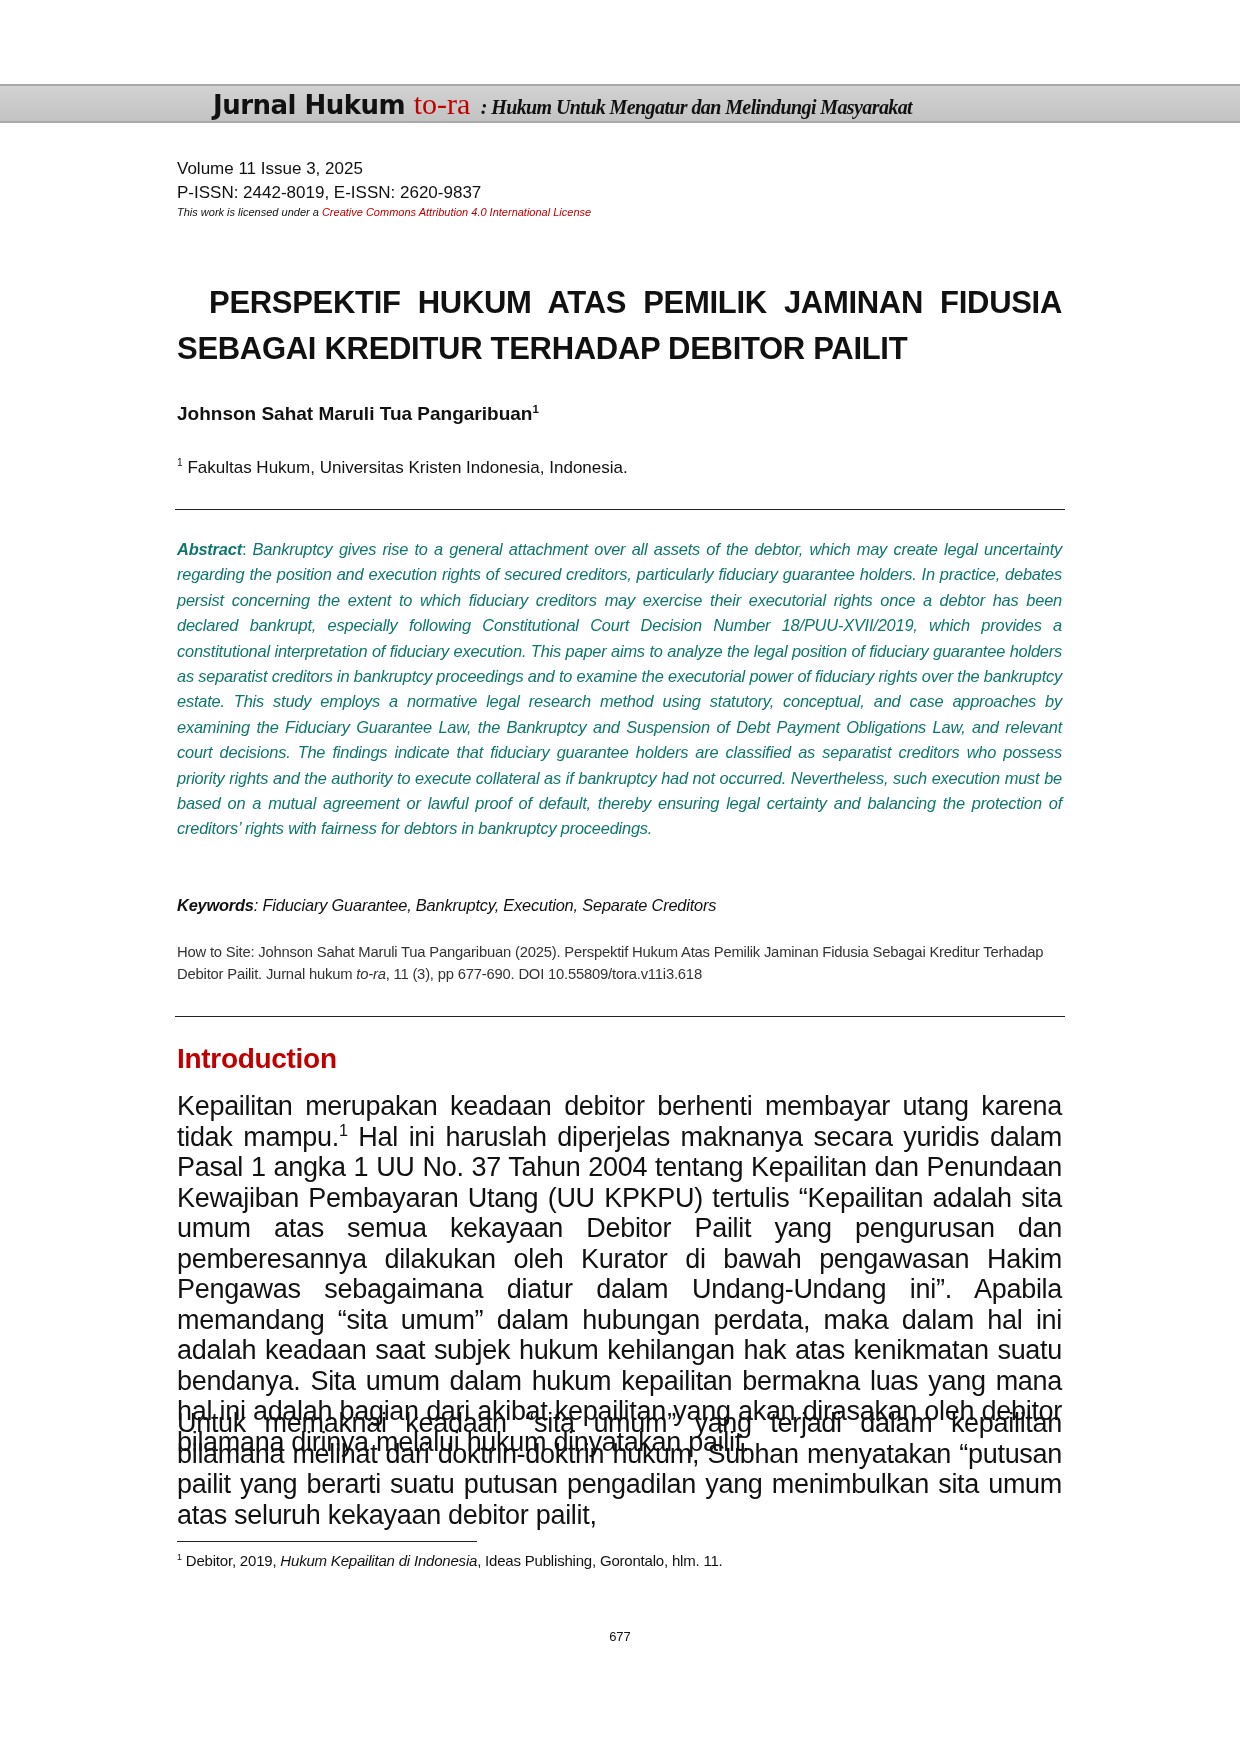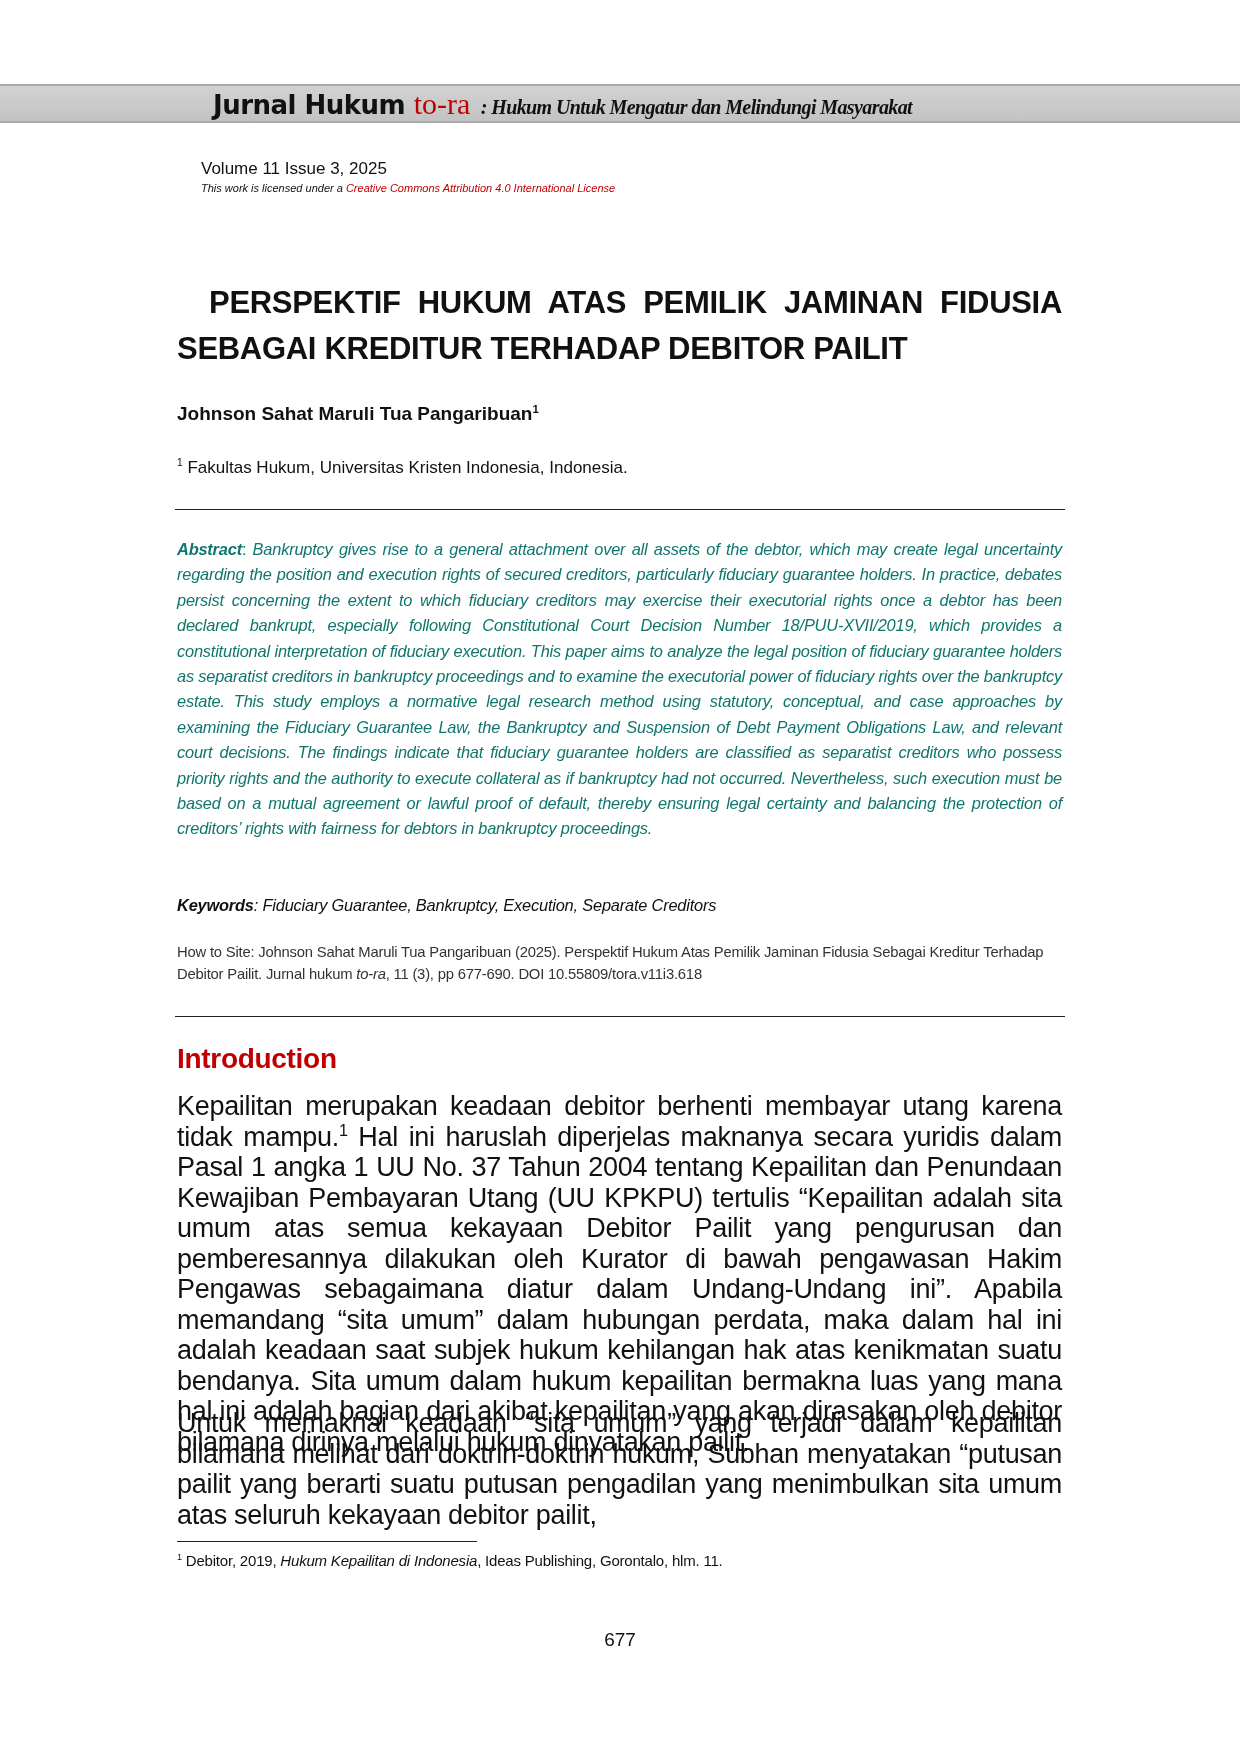"Volume 11 Issue 3, 2025" .meta { margin-left: 24px -> none }
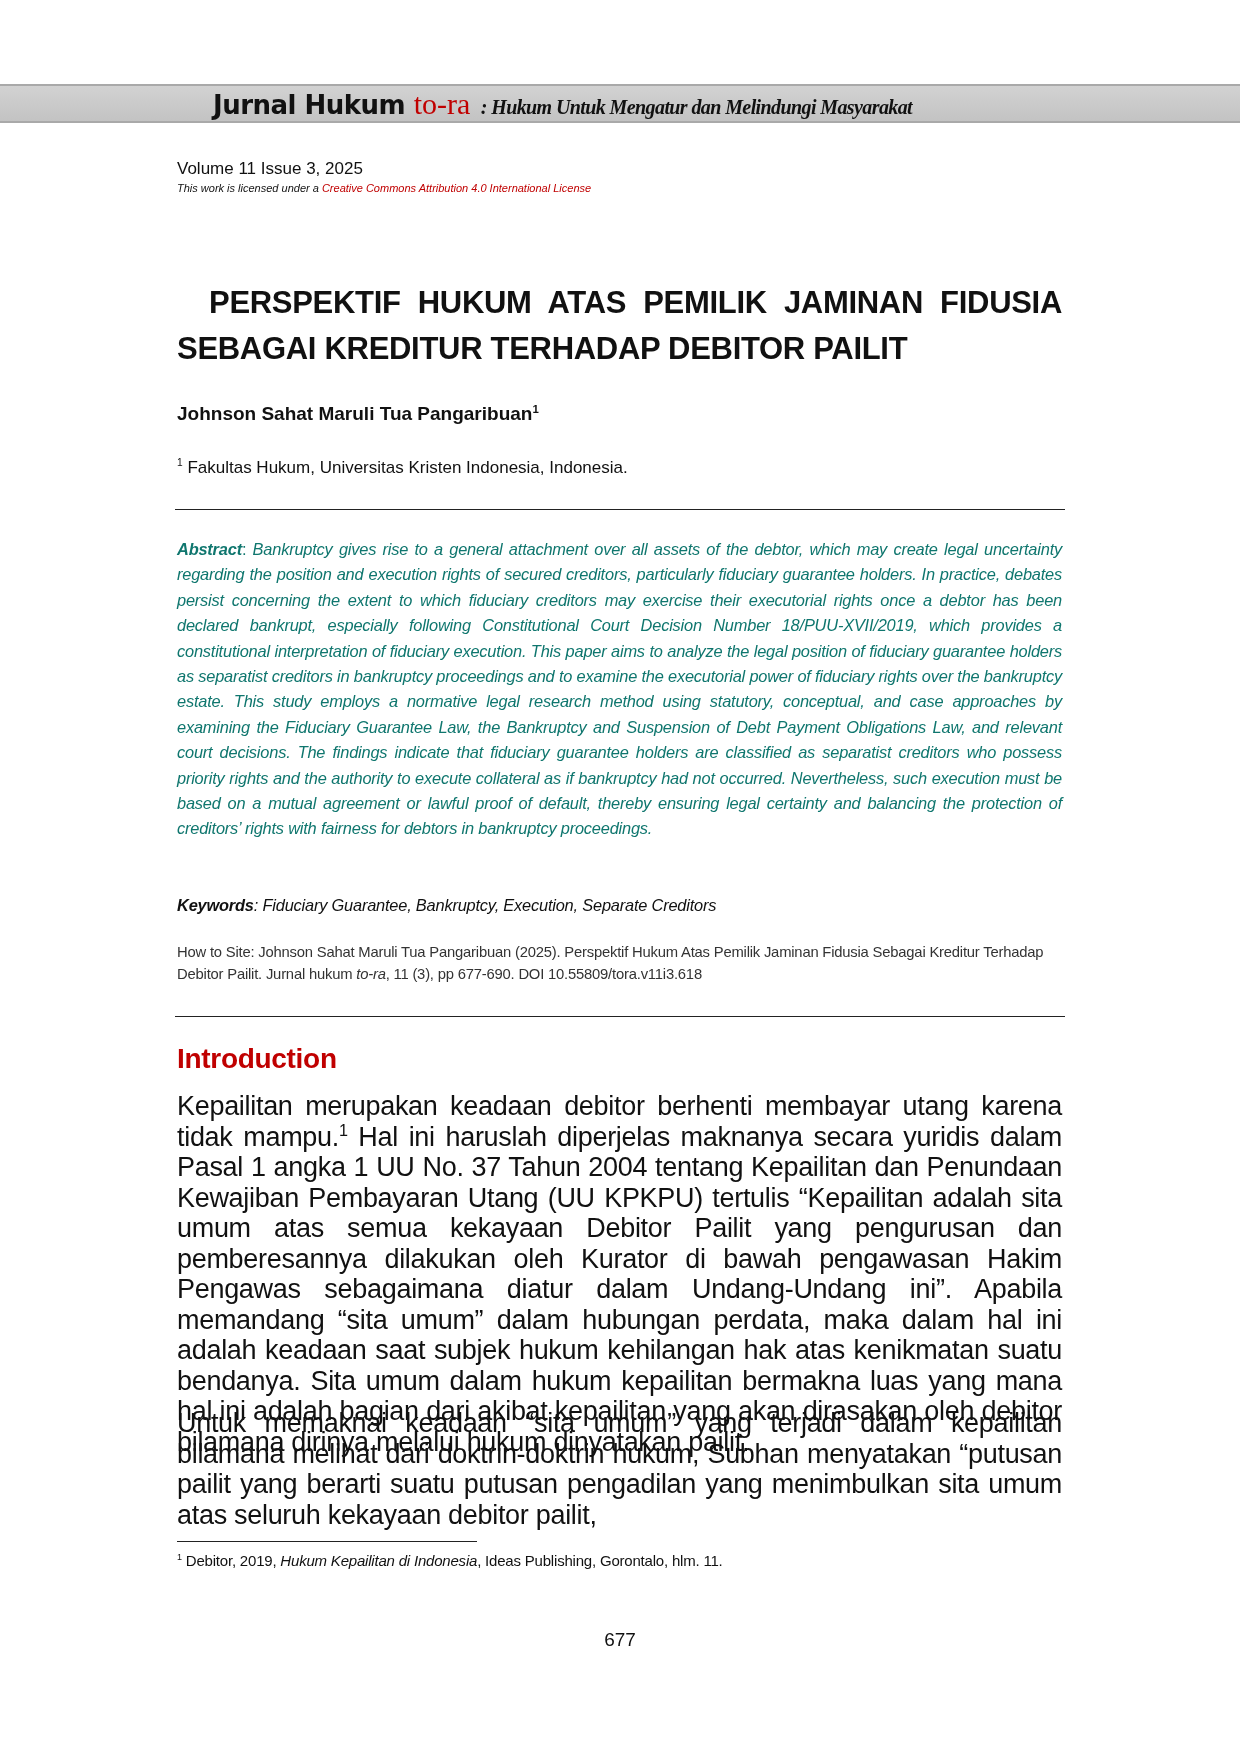"P-ISSN: 2442-8019, E-ISSN: 2620-9837" div { html: none -> <div>P-ISSN: 2442-8019, E-ISSN: 2620-9837</div> }
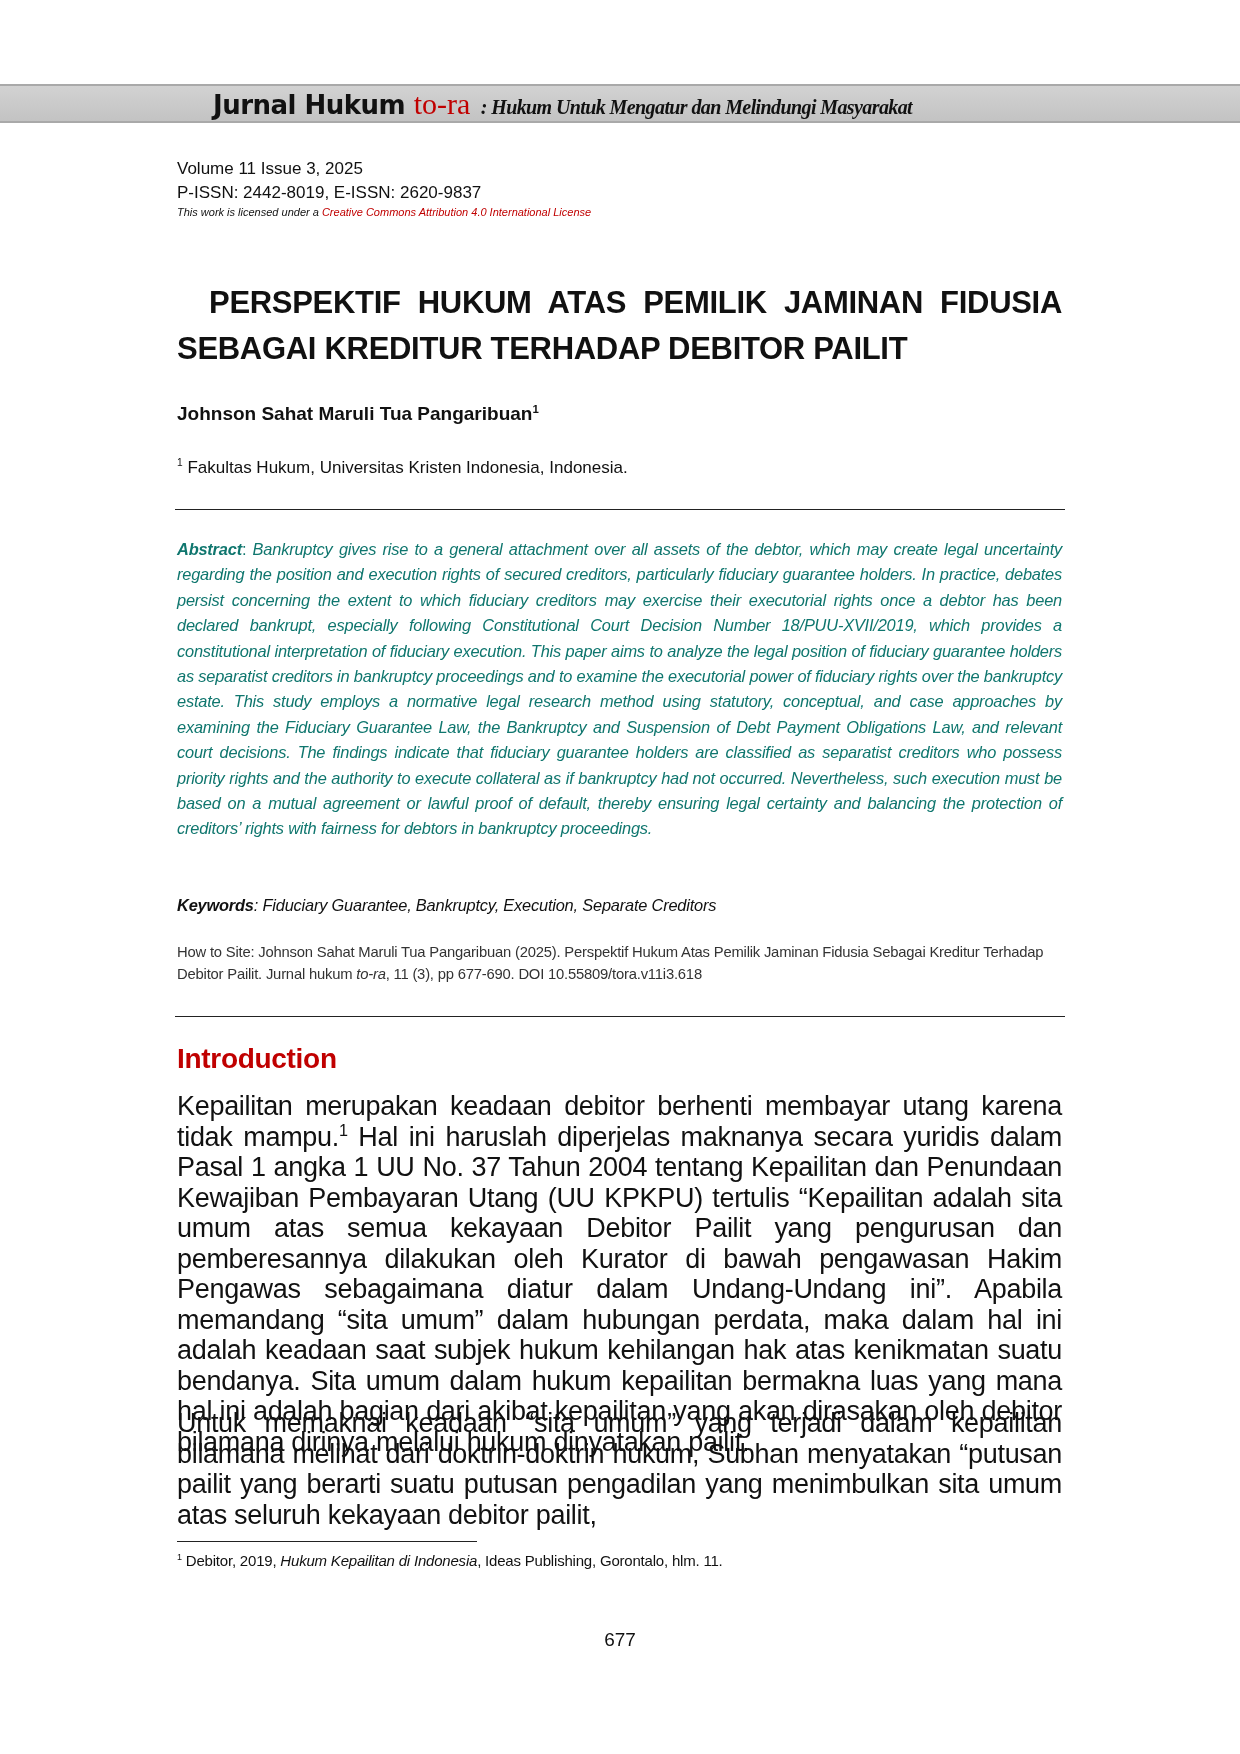"677" .page-number { font-size: 19px -> 13px }
